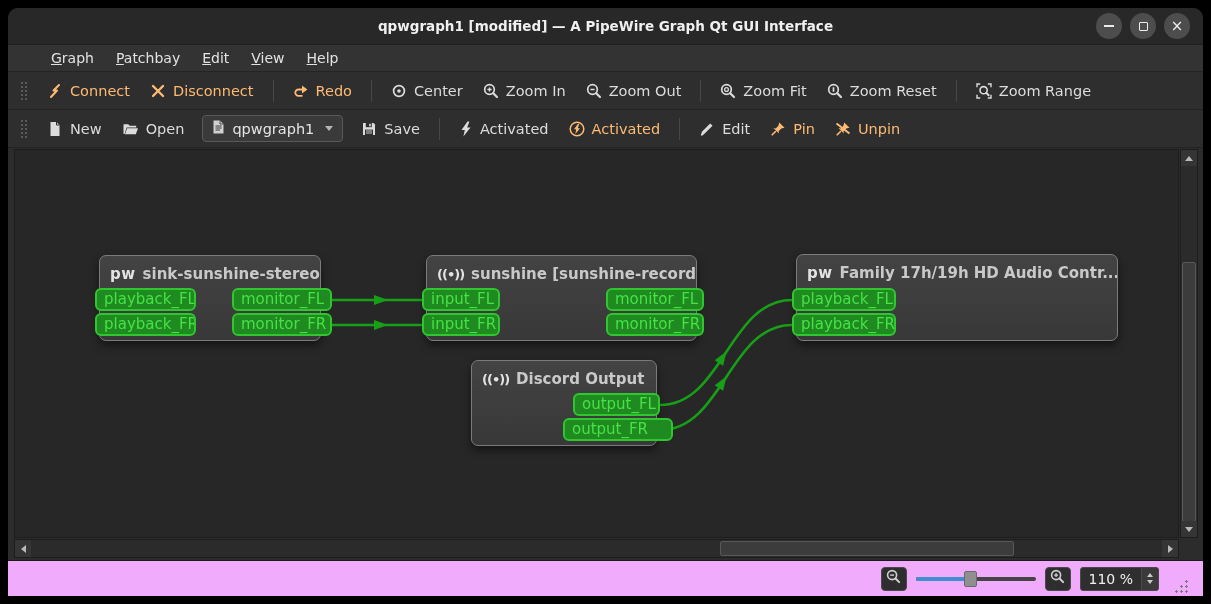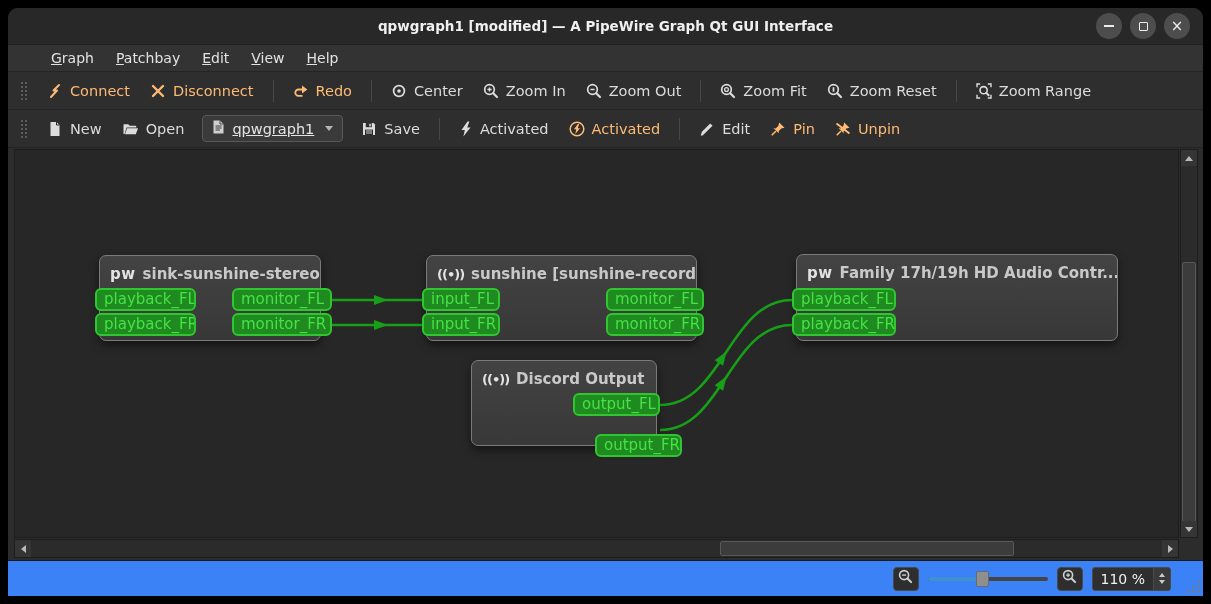"qpwgraph1" .combo { text-decoration: underline -> none }
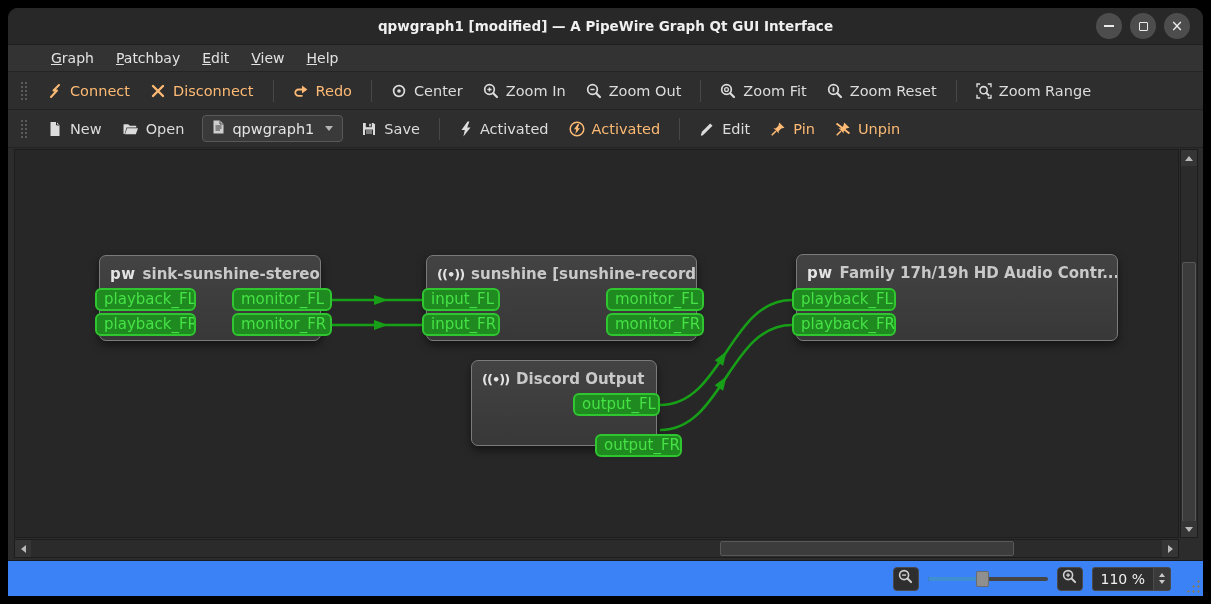"output_FR" div.port { left: 580px -> 548px; margin-top: 16px -> none; width: 87px -> 110px }
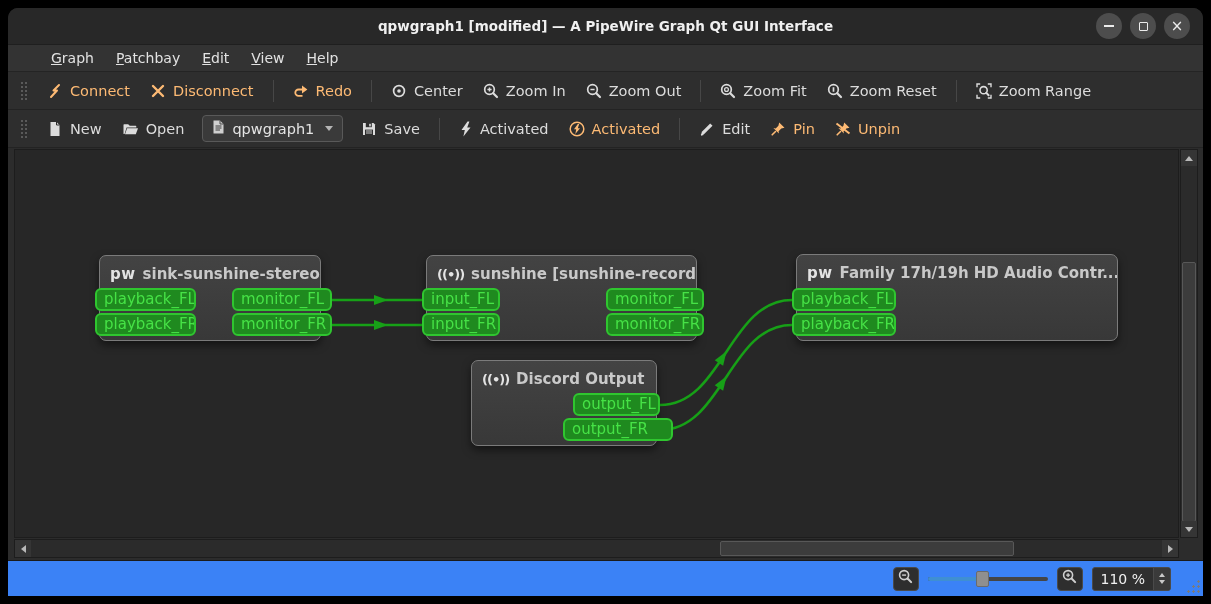"110 %" .statusbar { background: #3b82f6 -> #f0abfc; padding-right: 0 -> 12px }
